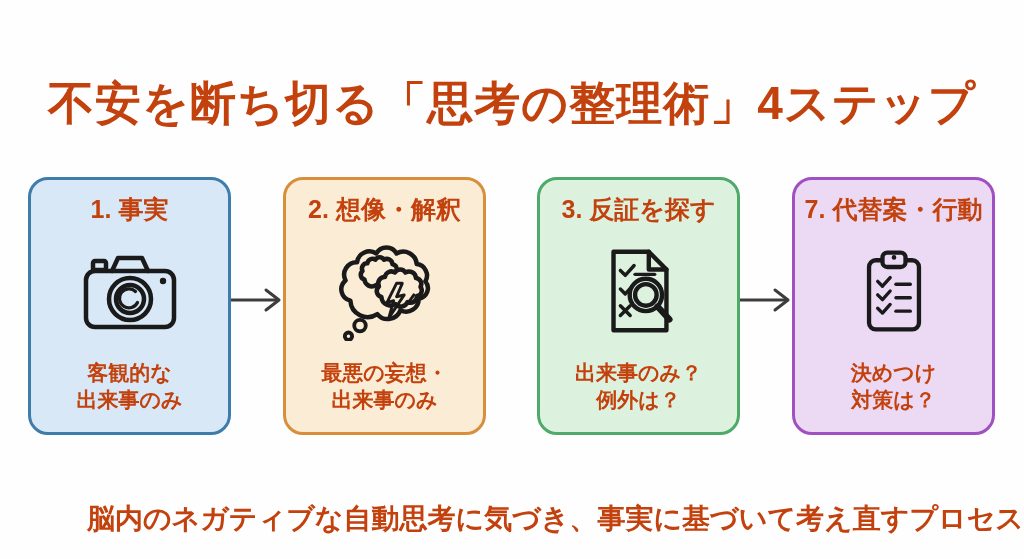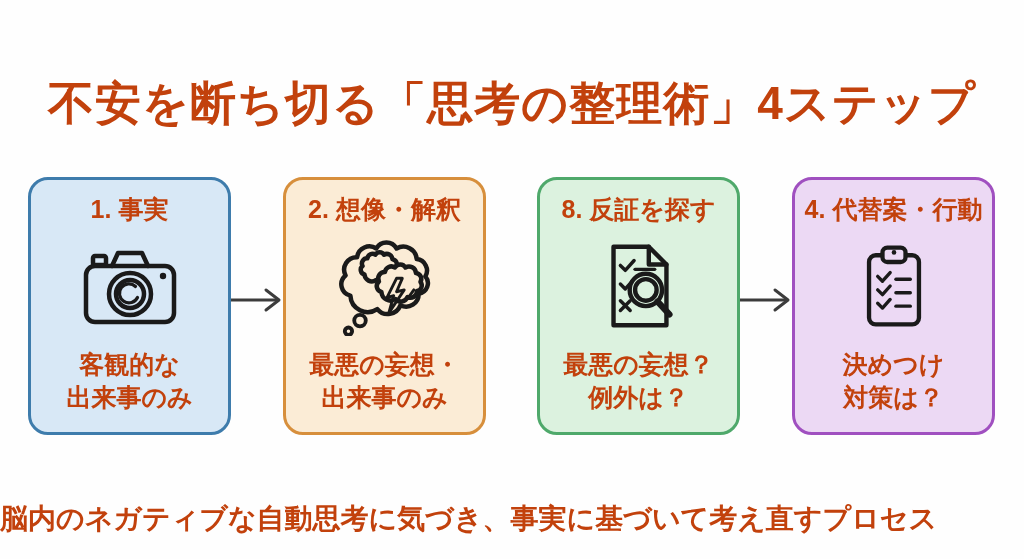"8. 反証を探す" h2.card-title { text: 8 -> 3 }
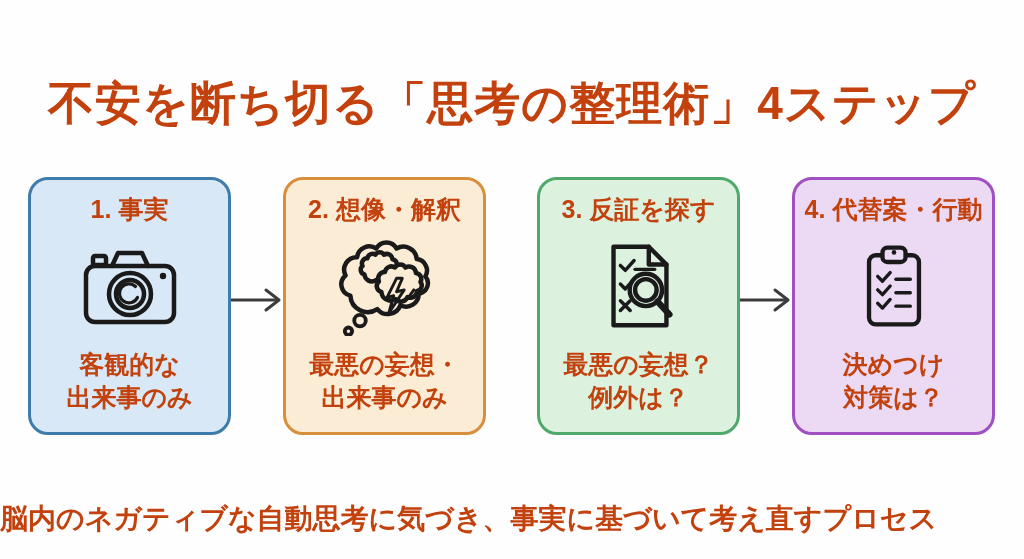"4. 代替案・行動" h2.card-title { text: 4 -> 7 }
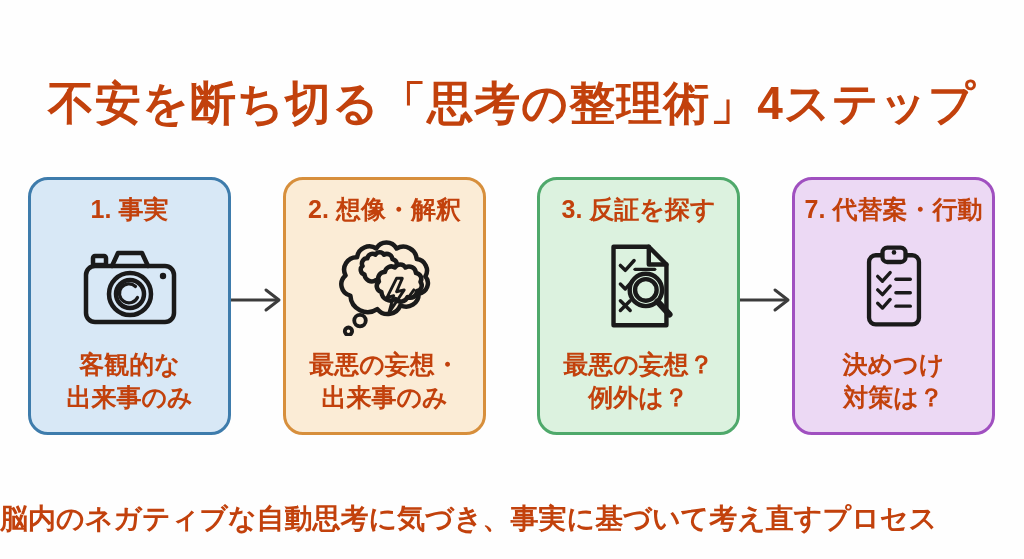"客観的な" .card-desc { font-size: 25px -> 21px }
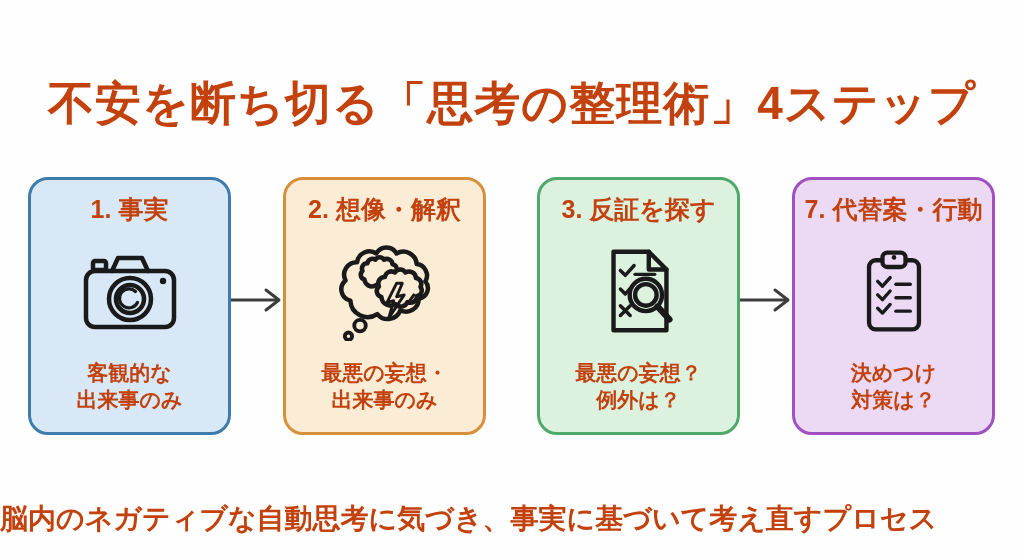"最悪の妄想？" p.card-desc { text: 最悪の妄想 -> 出来事のみ }
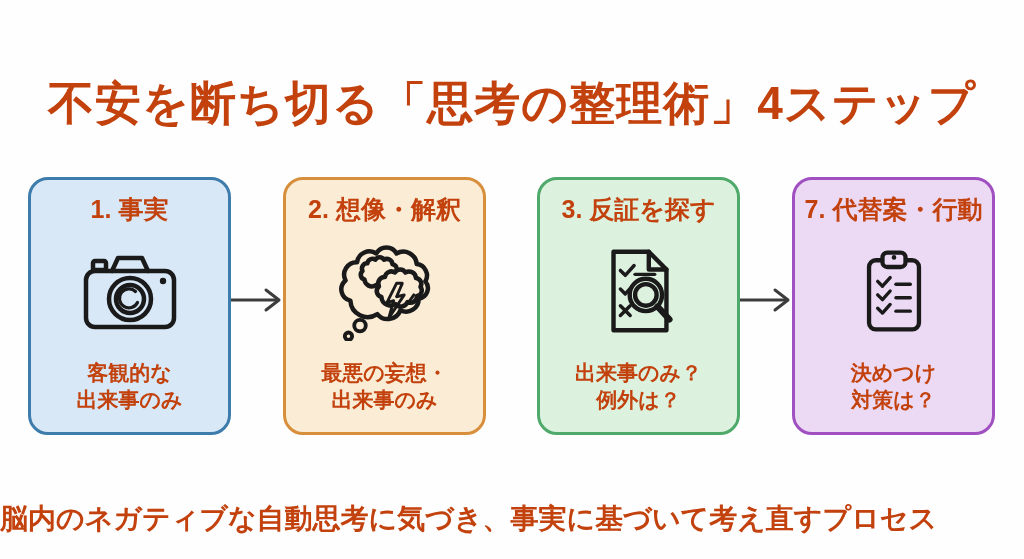"脳内のネガティブな自動思考に気づき、事実に基づいて考え直すプロセス" .caption { text-align: left -> right }
